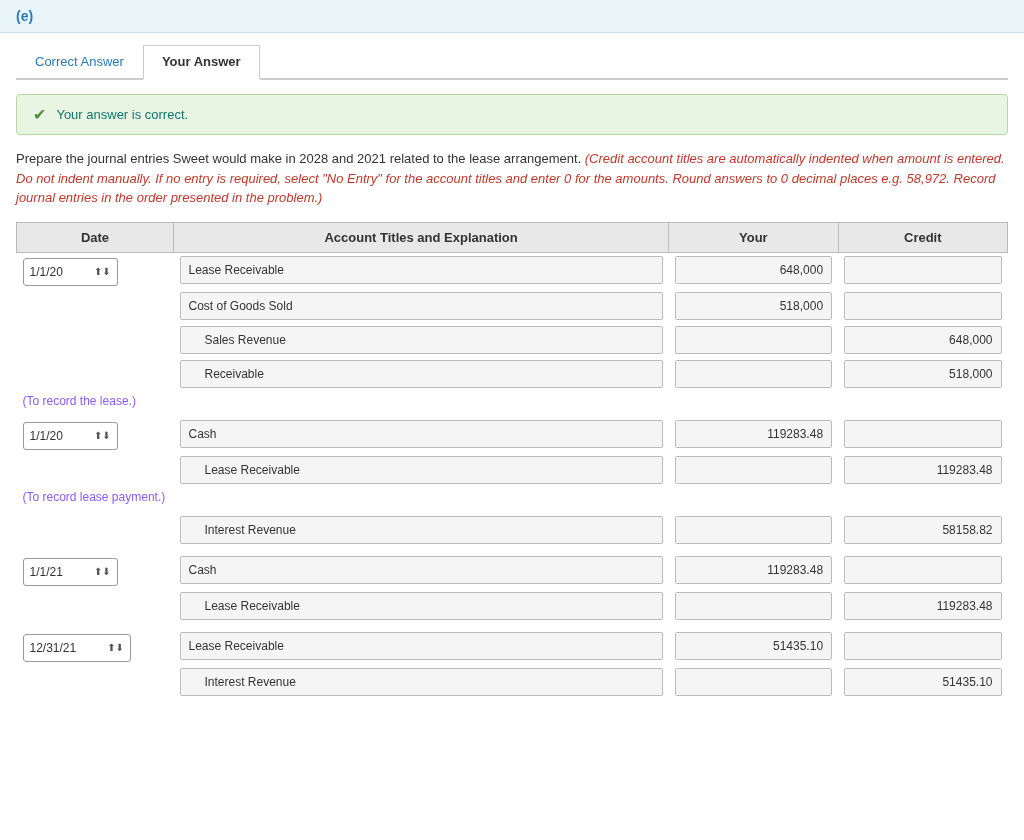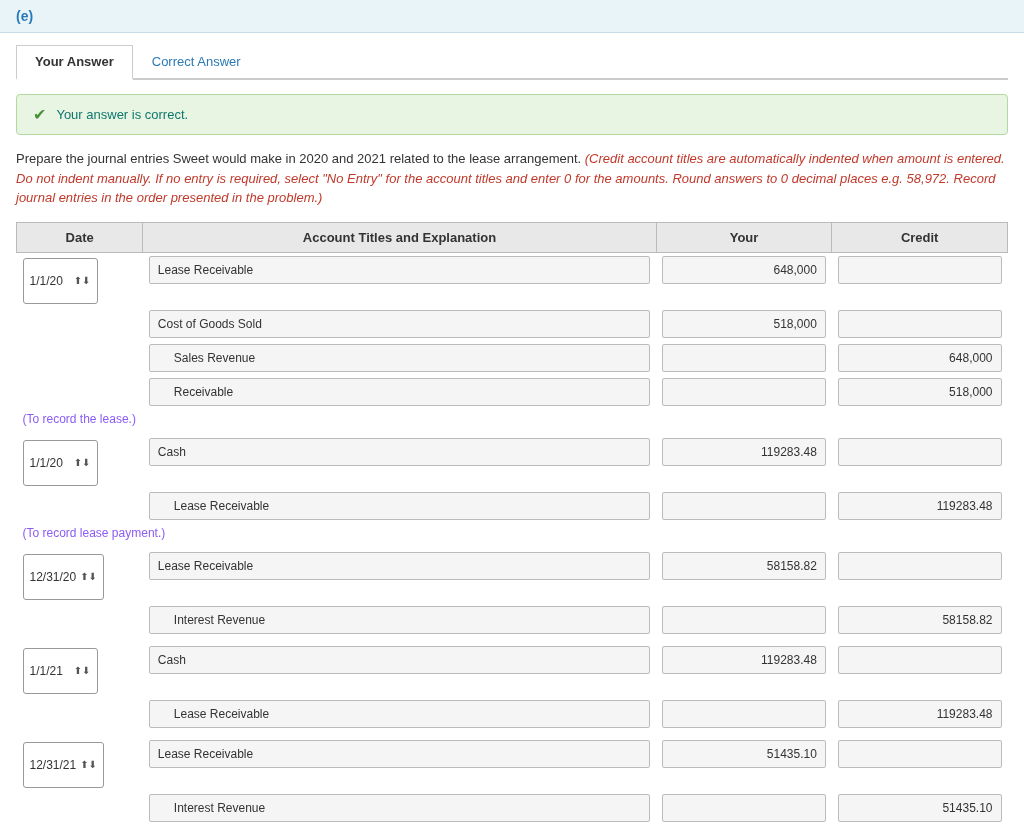"Your Answer" div.tab { order: before "Correct Answer" -> after "Correct Answer" }
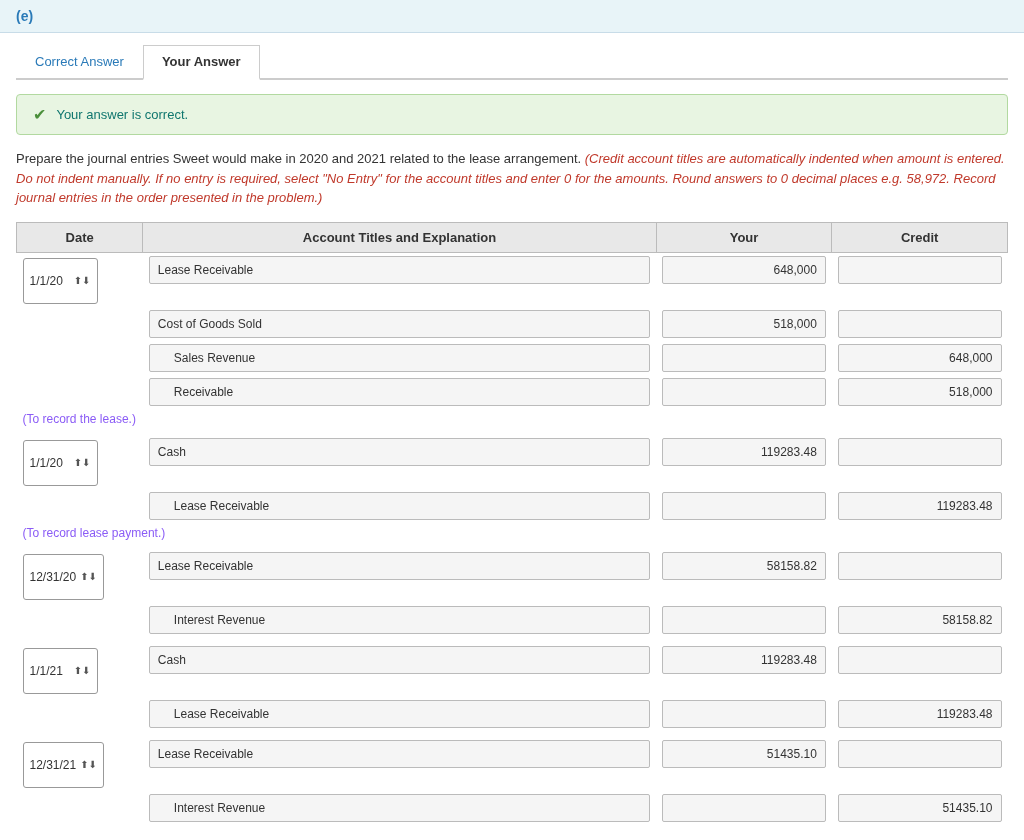"Prepare the journal entries Sweet" span { text: 2020 -> 2028 }
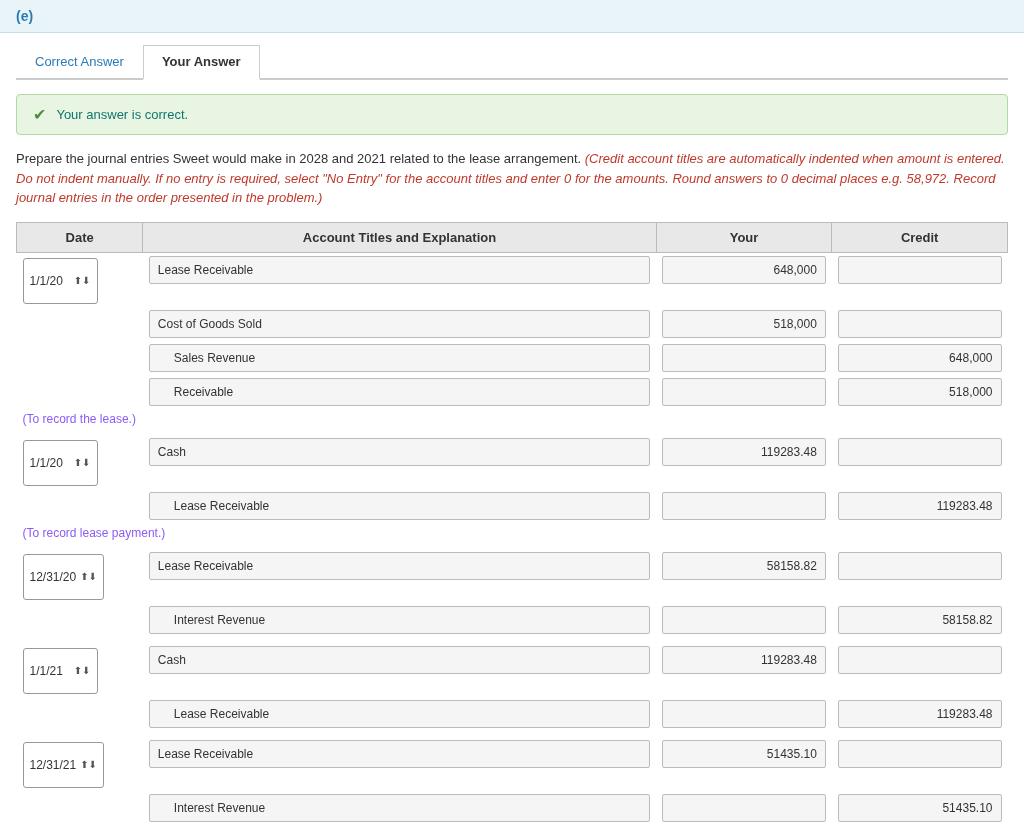"1/1/20" .date-select { gap: none -> 27px; padding: 15px 6px -> 6px 6px }
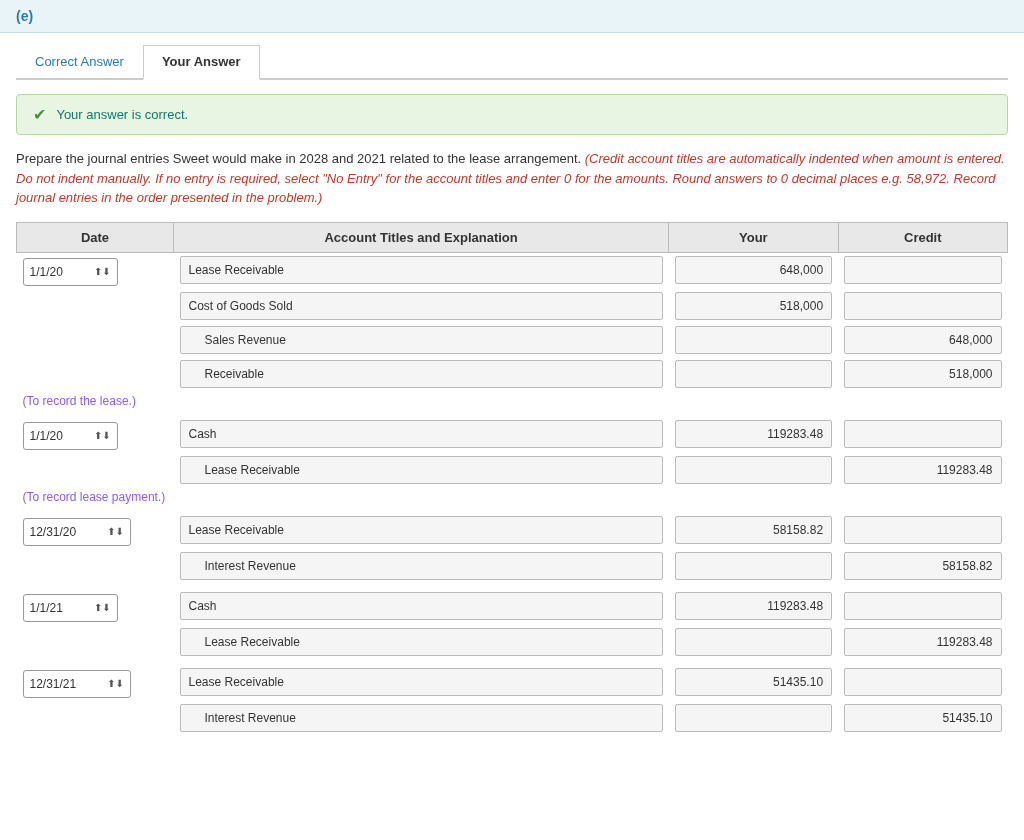"12/31/20" tr { html: <tr> <td><div> <span>12/31/20</span> <span>⬆⬇</span> </div></td> <td> <div>Lease Receivable</div> </td> <td> <div>58158.82</div> </td> <td> <div></div> </td> </tr> -> none }
